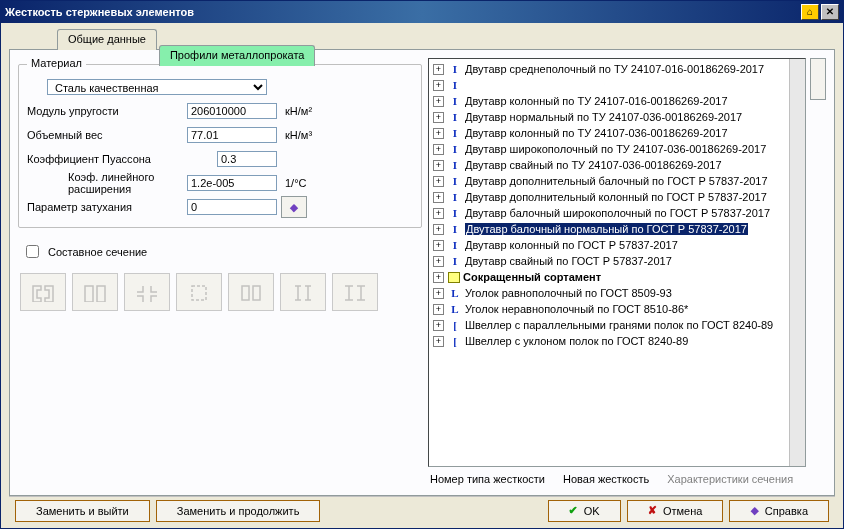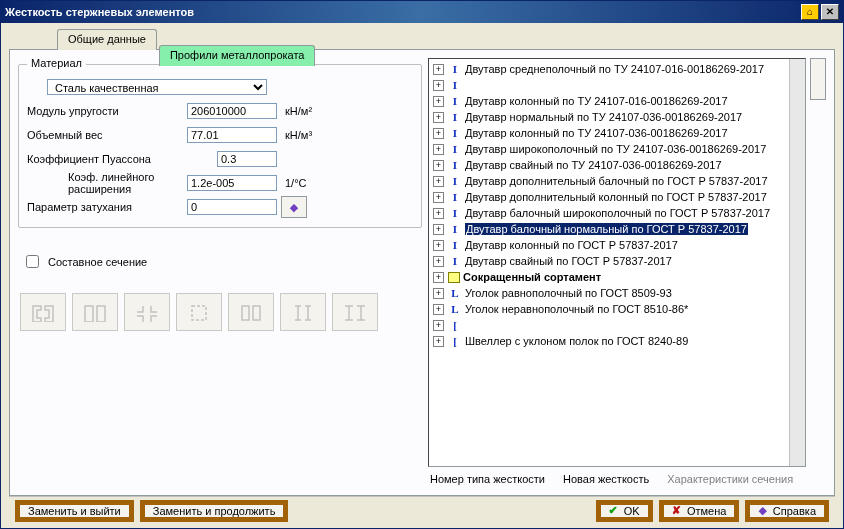"Материал" .left { gap: 14px -> 4px }
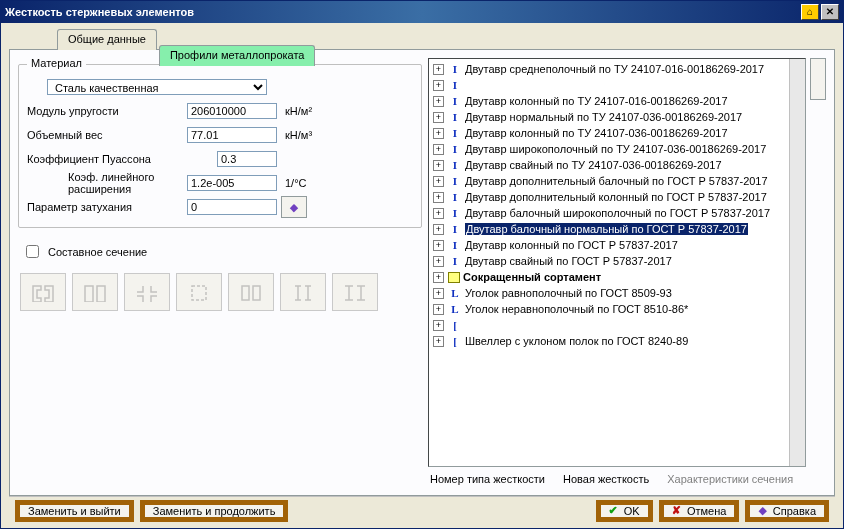"Швеллер с параллельными гранями полок" span.txt { html: none -> <span>Швеллер с параллельными гранями полок по ГОСТ 8240-89</span> }
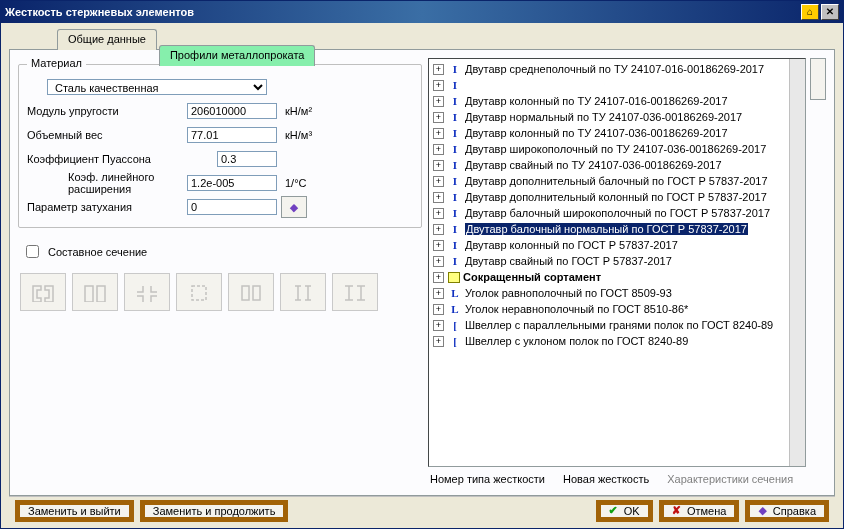"Заменить и выйти" .btn { border: 5px solid #a16207 -> 1px solid #a16207; padding: 0 8px -> 0 20px }
